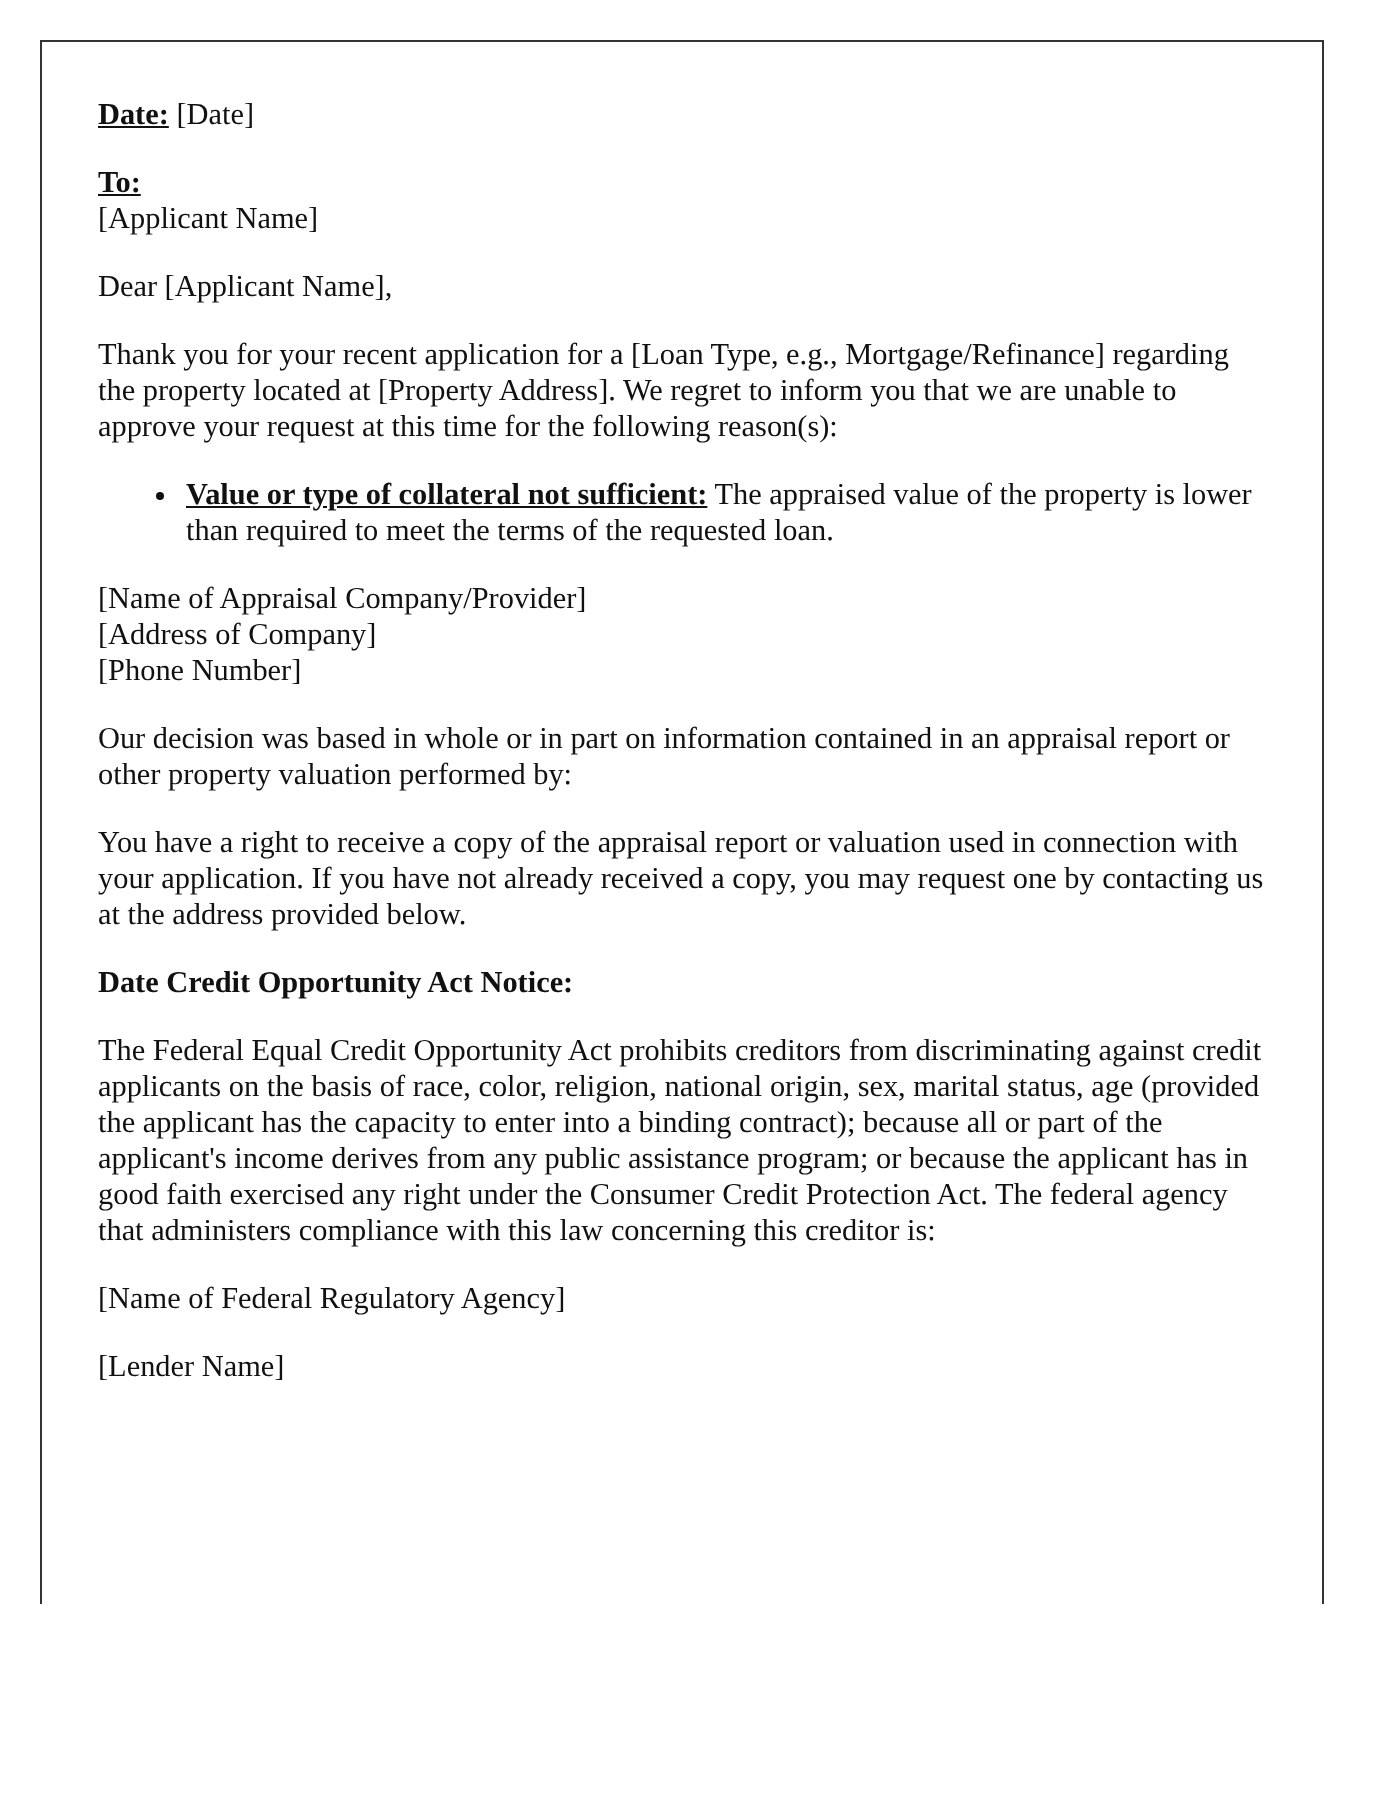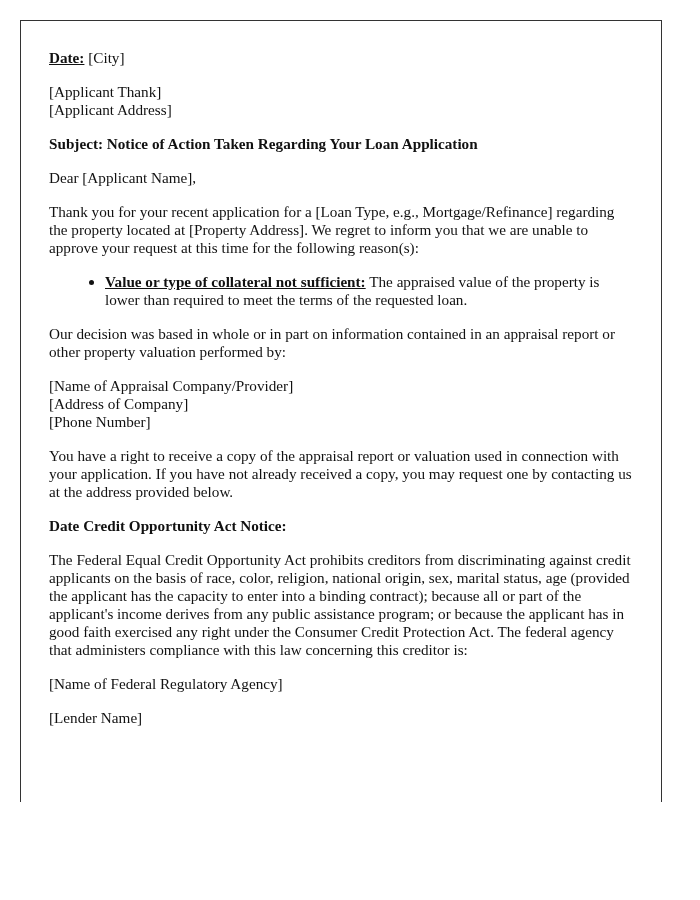"[City]" span { text: City -> Date }
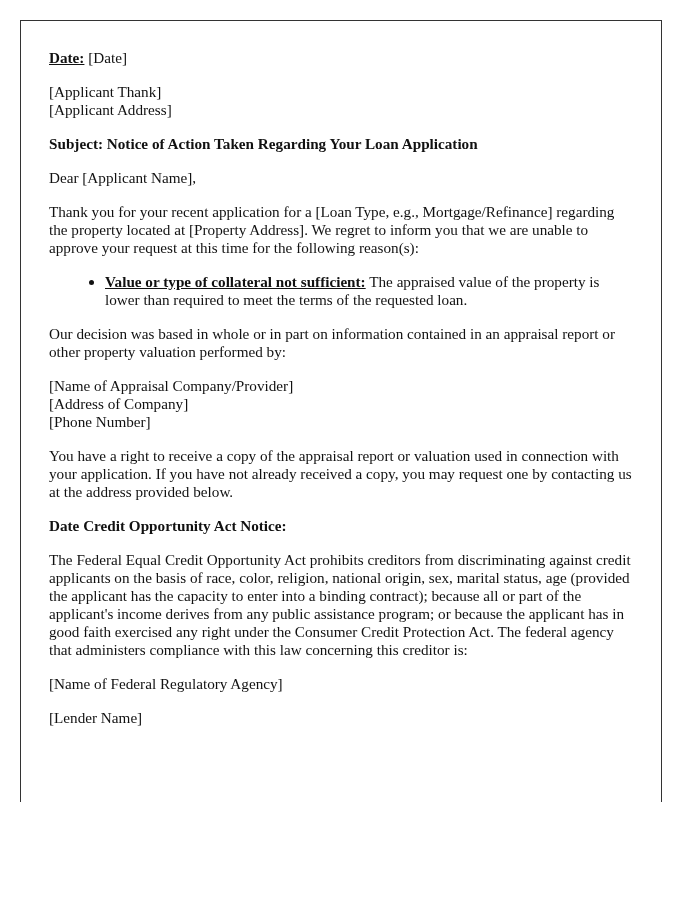"To:" span.label { html: none -> <span>To:</span> }
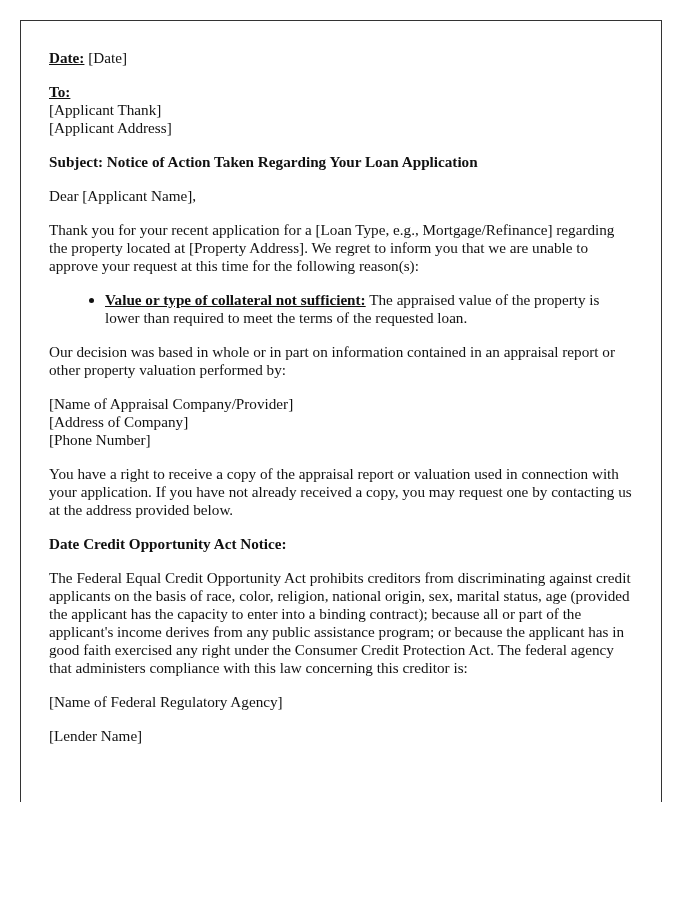"[Applicant Thank]" span.block-line { text: Thank -> Name }
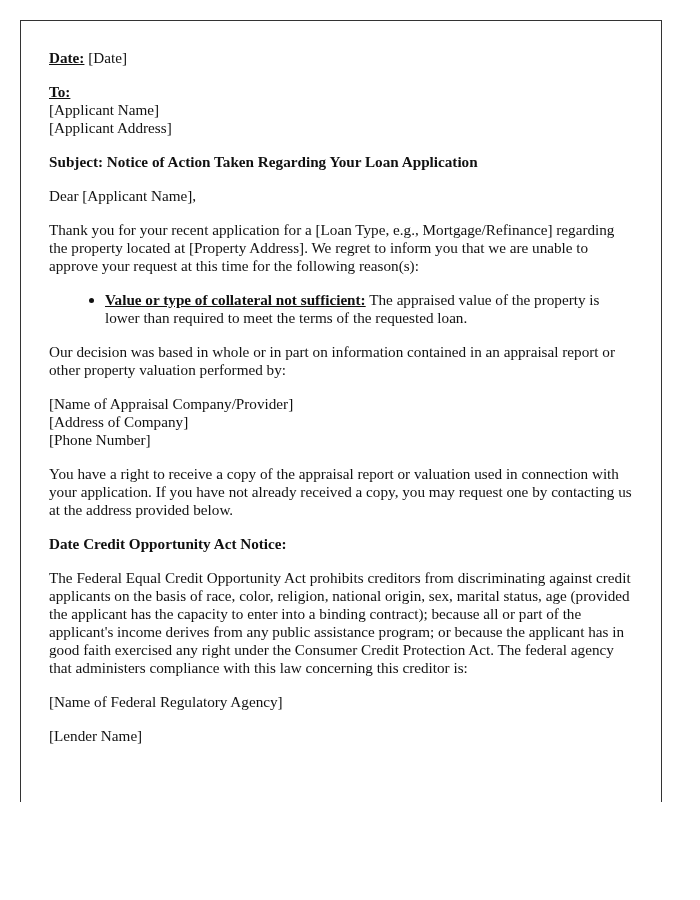"[Applicant Address]" span.block-line { html: <span>[Applicant Address]</span> -> none }
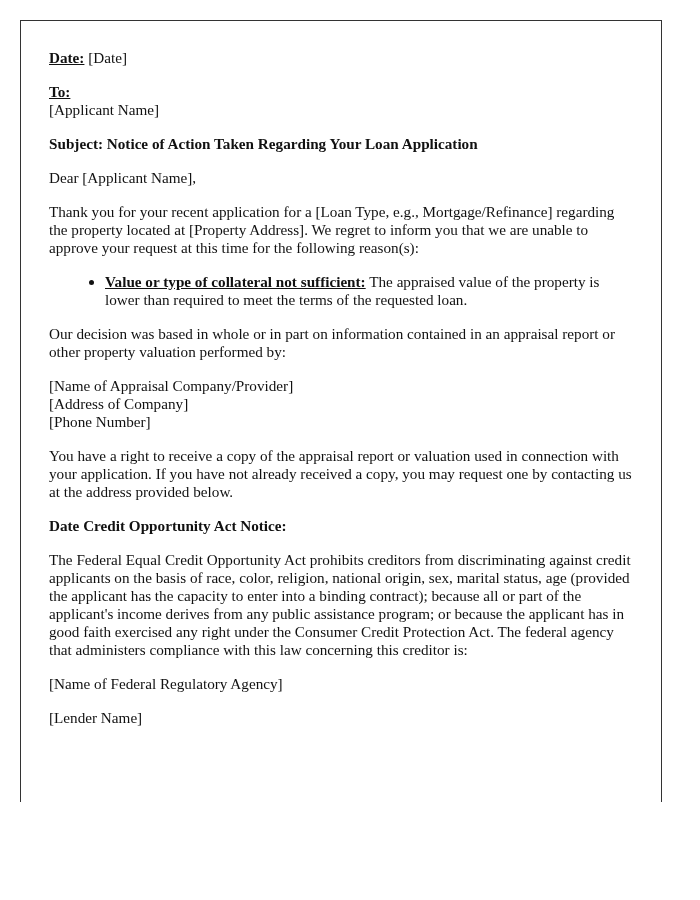"Subject: Notice of Action Taken" p.heading { html: <p>Subject: Notice of Action Taken Regarding Your Loan Application</p> -> none }
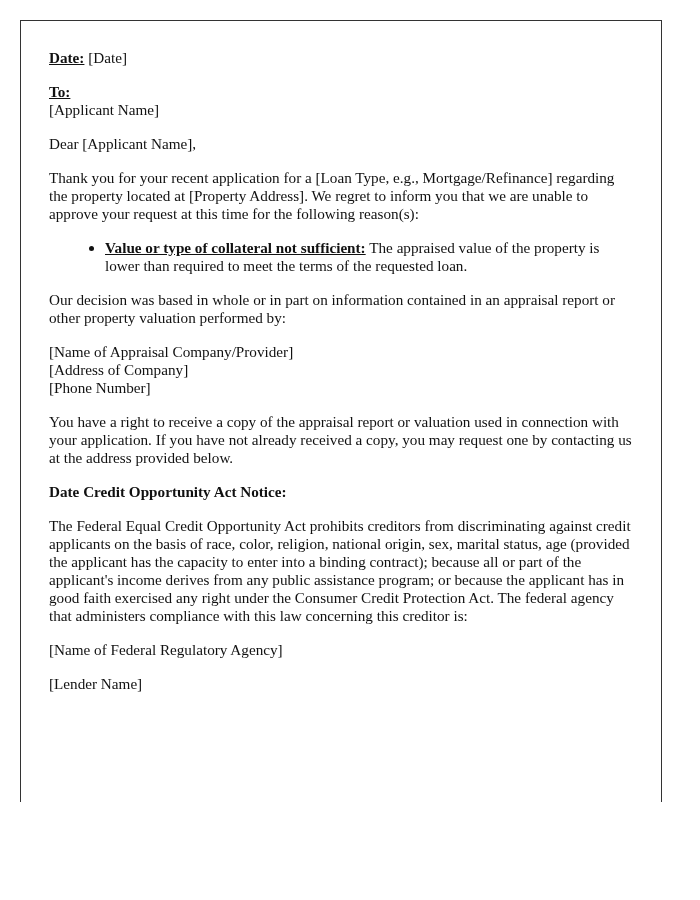"Value or type of collateral" ul.reasons li { margin: 16px -> 4px }
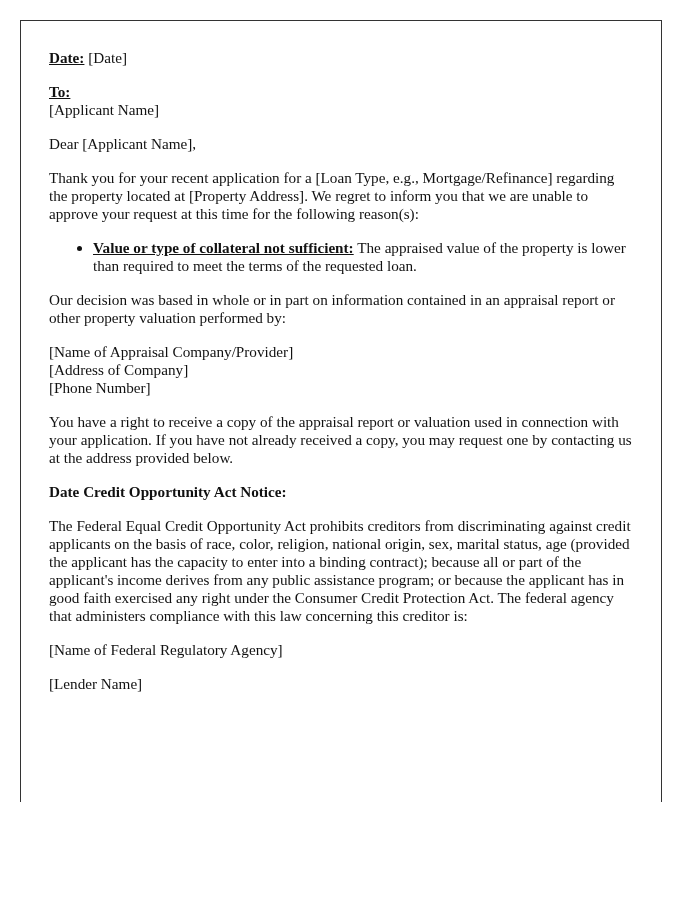"Our decision was based in" p { order: before "[Name of Appraisal Company/Provider]" -> after "[Name of Appraisal Company/Provider]" }
